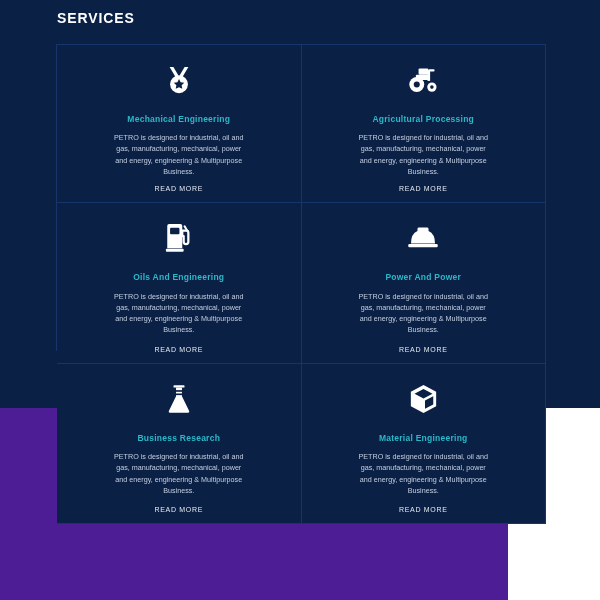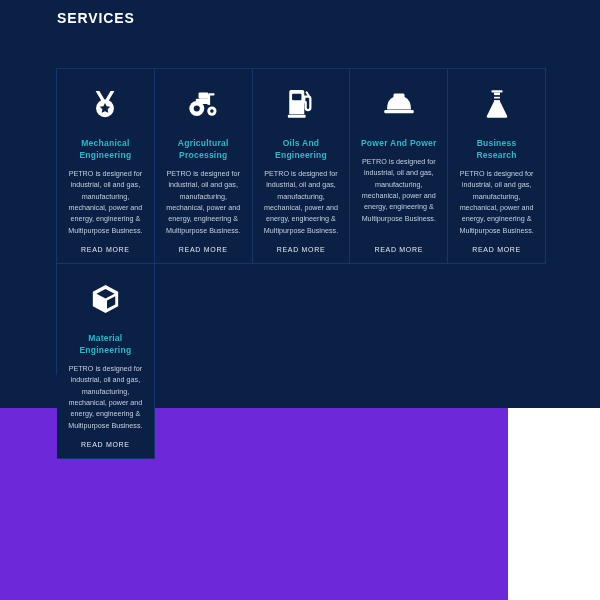"SERVICES" #page { background: #6d28d9 -> #4c1d95 }
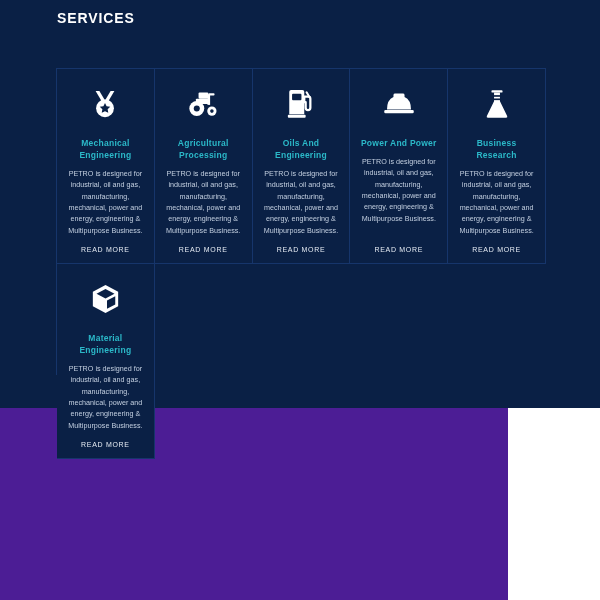"Mechanical Engineering" .cards-grid { grid-template-columns: 1fr 1fr 1fr 1fr 1fr -> 1fr 1fr; top: 68px -> 44px }
